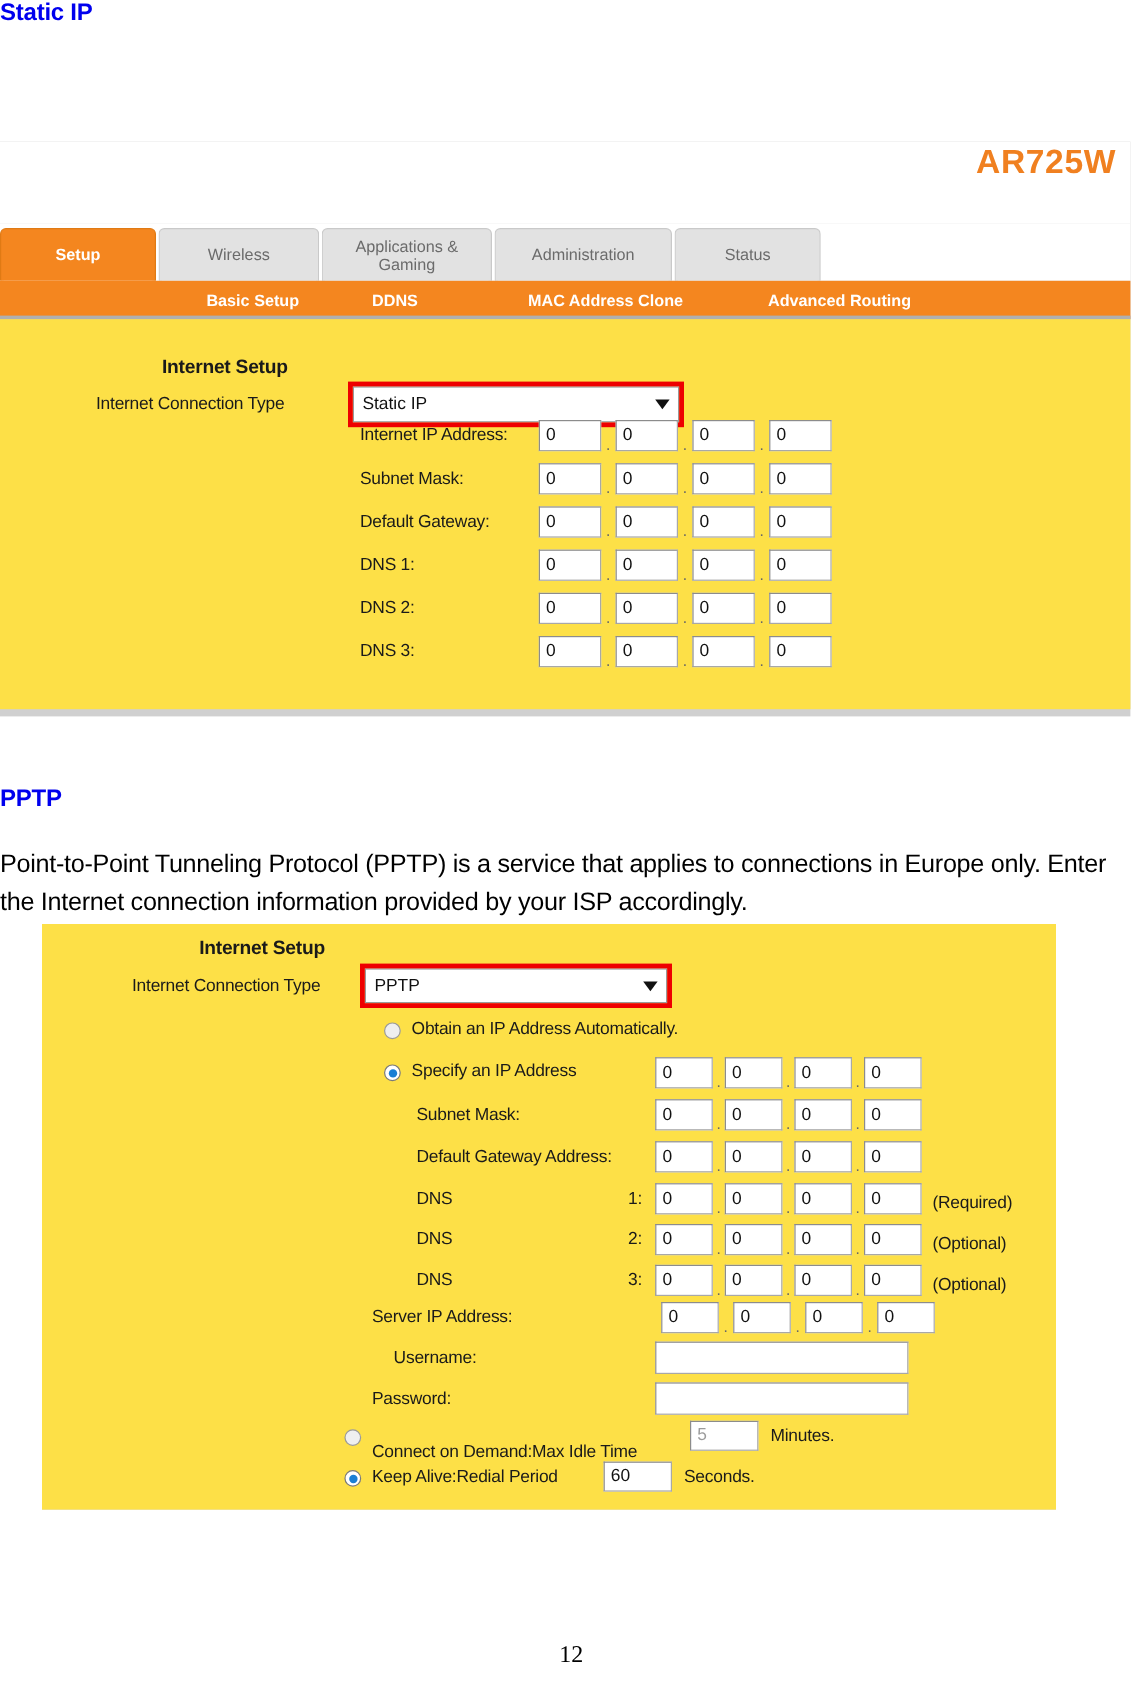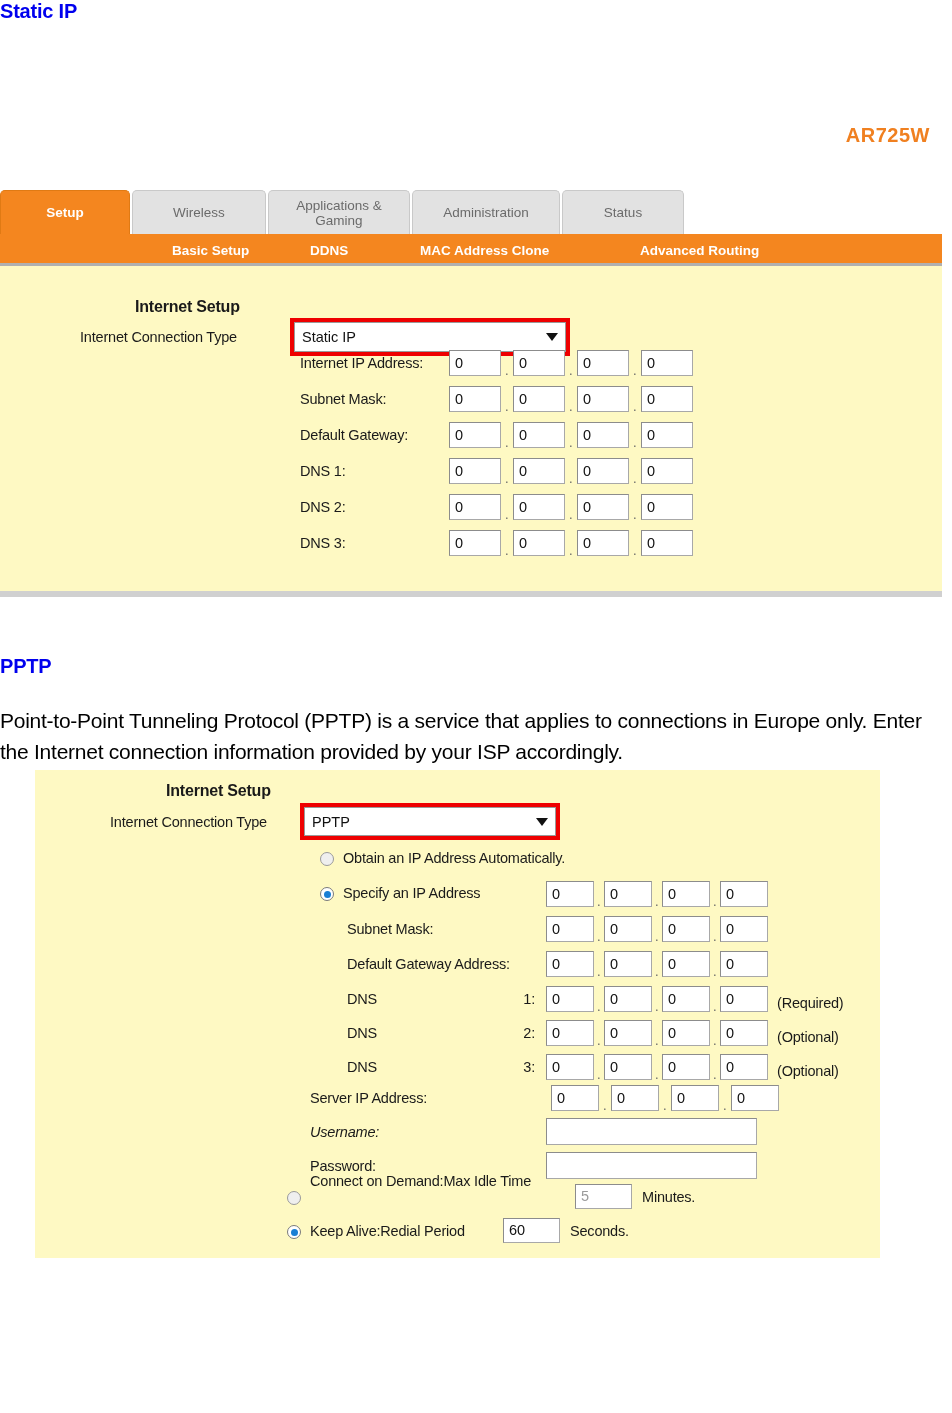"AR725W" .model .m1 { font-size: 20px -> 28px }
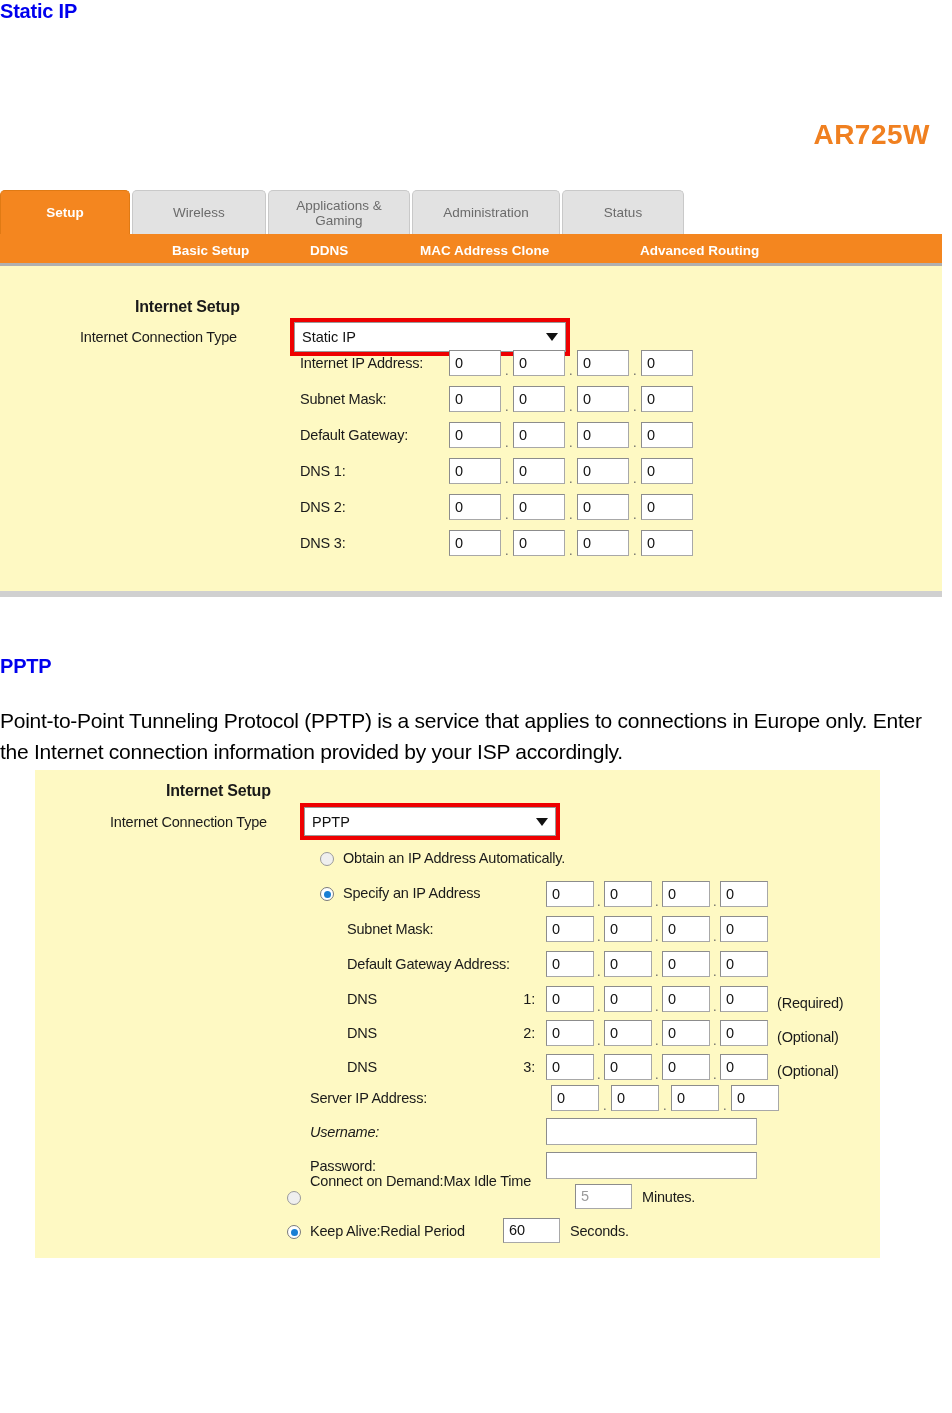"MAC Address Clone" div.subnav-item { left: 420px -> 440px }
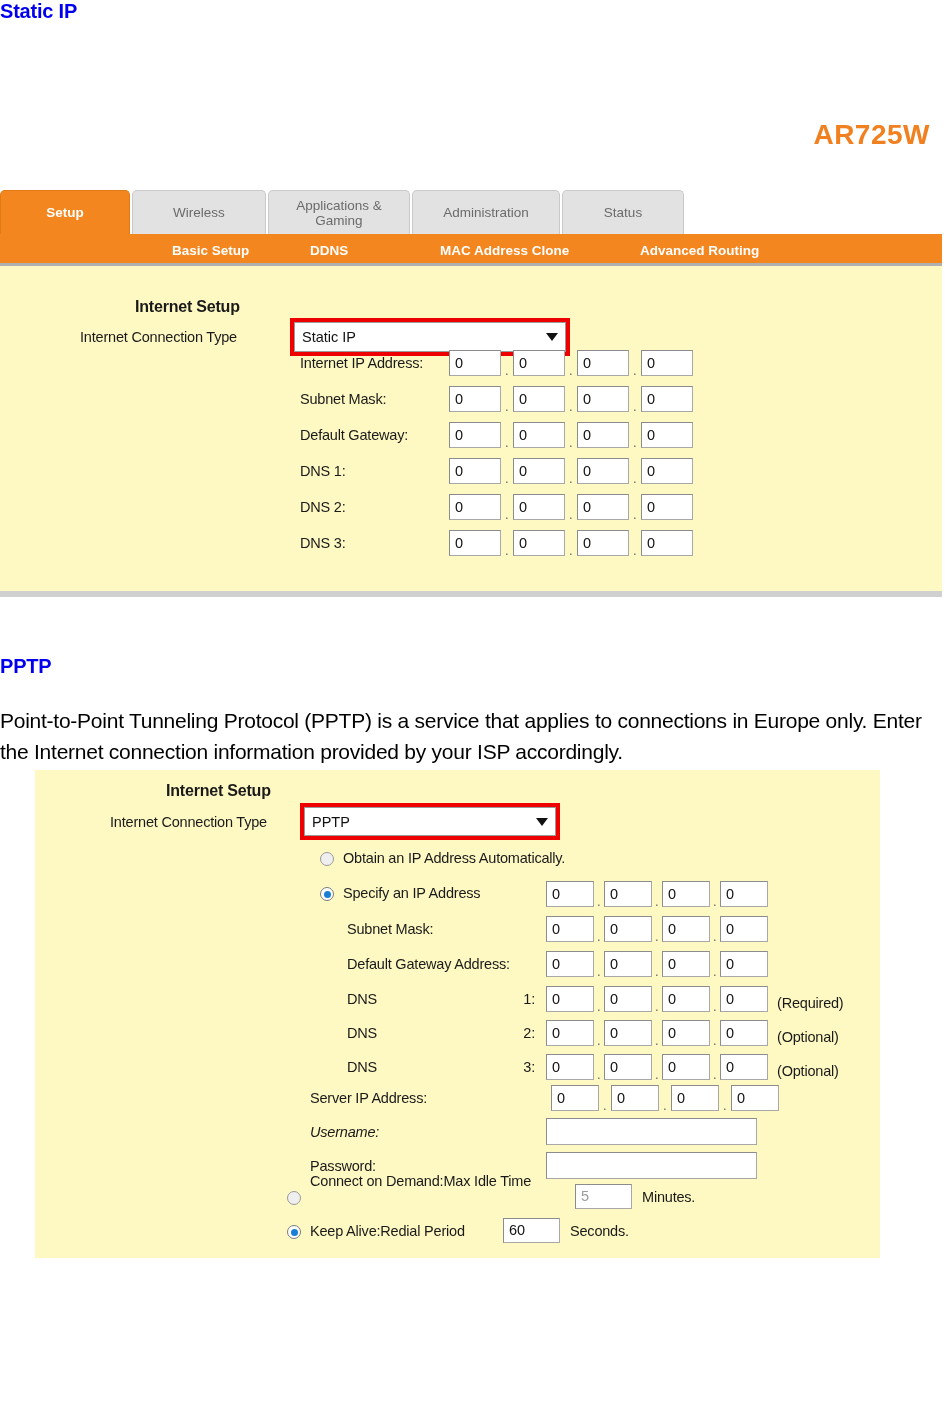"Internet Setup" .body { background: #fef9c3 -> #fde047 }
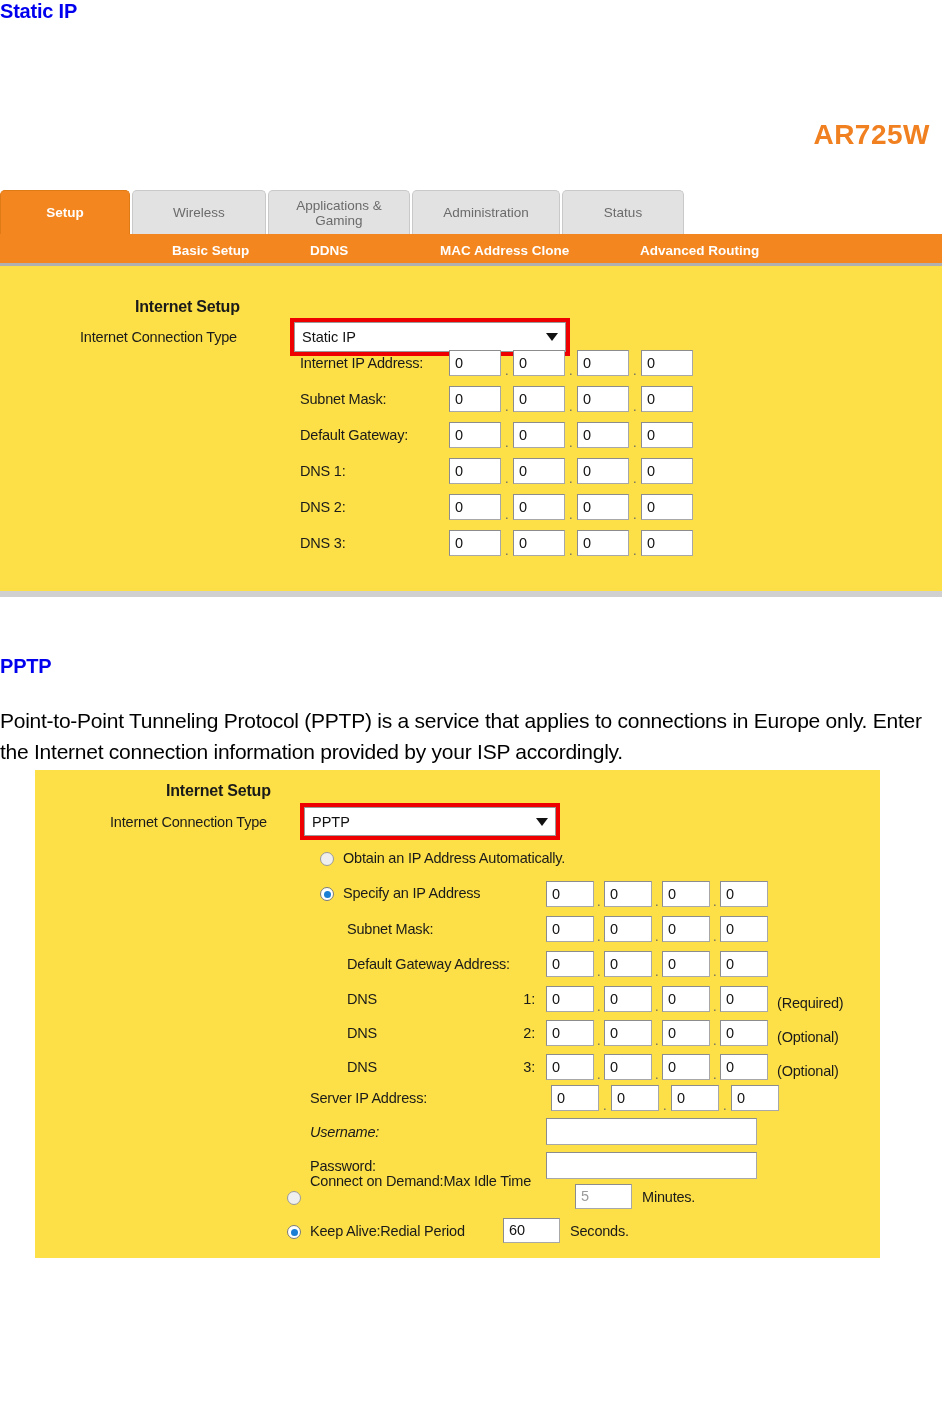"Username:" div.lbl { font-style: italic -> none; left: 275px -> 293px }
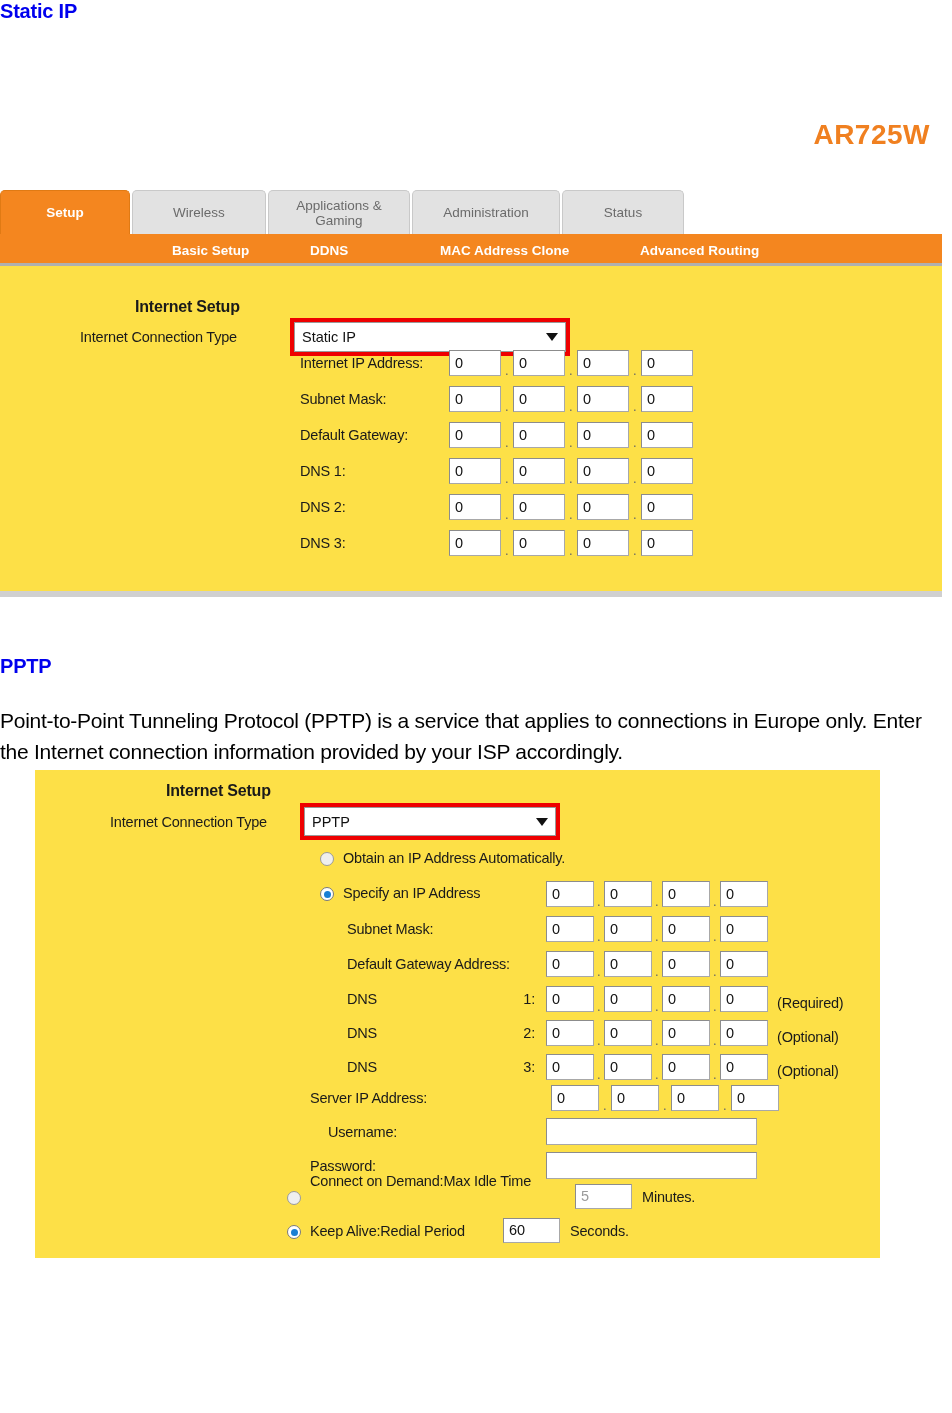"Connect on Demand:Max Idle Time" div.lbl { top: 403px -> 432px }
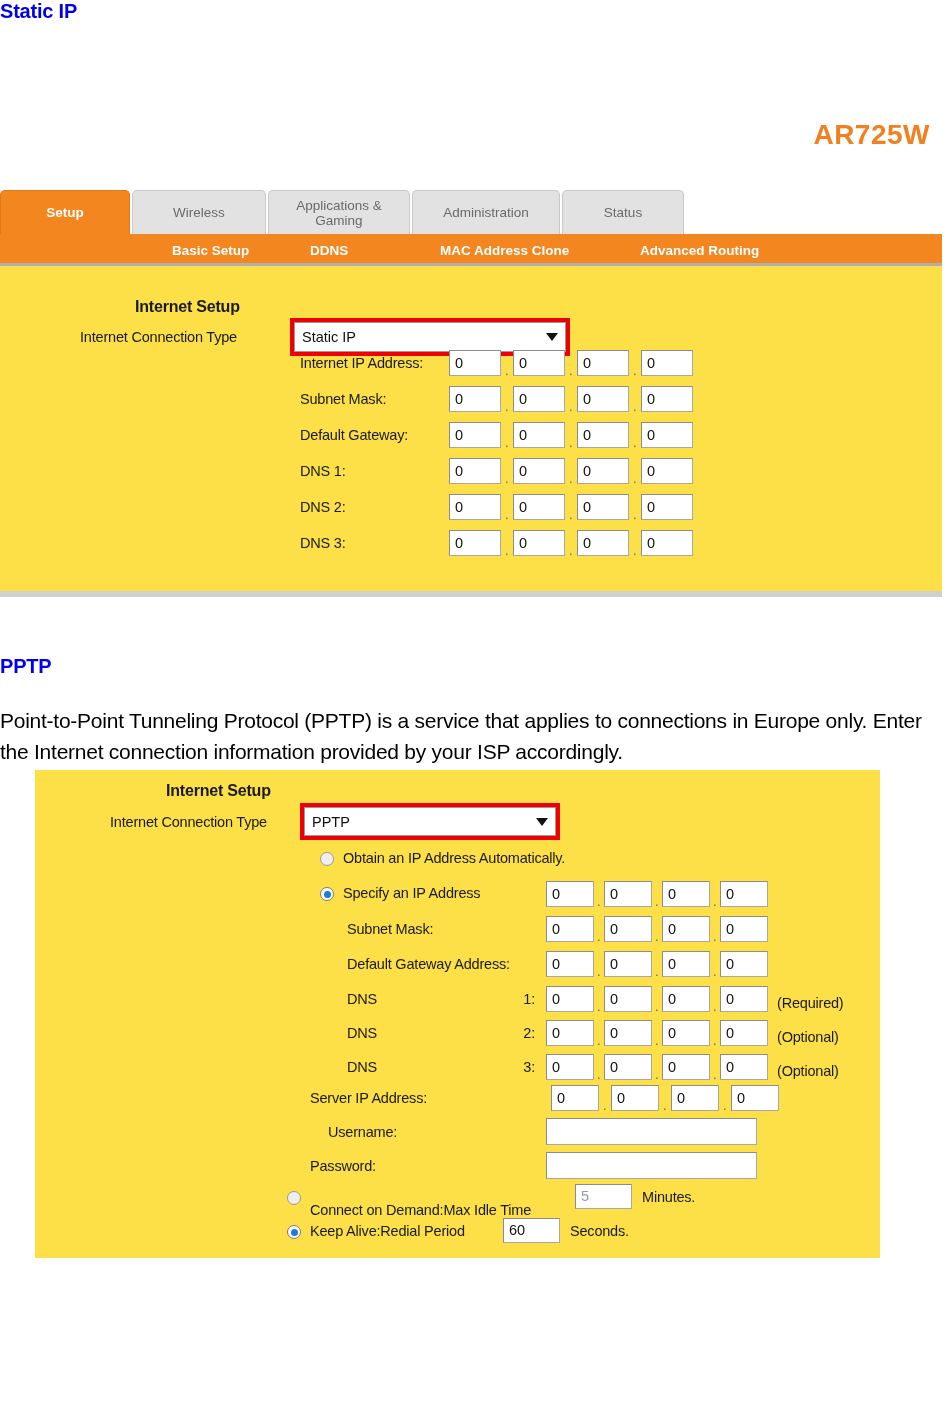"12" div.page-num { html: none -> <div>12</div> }
